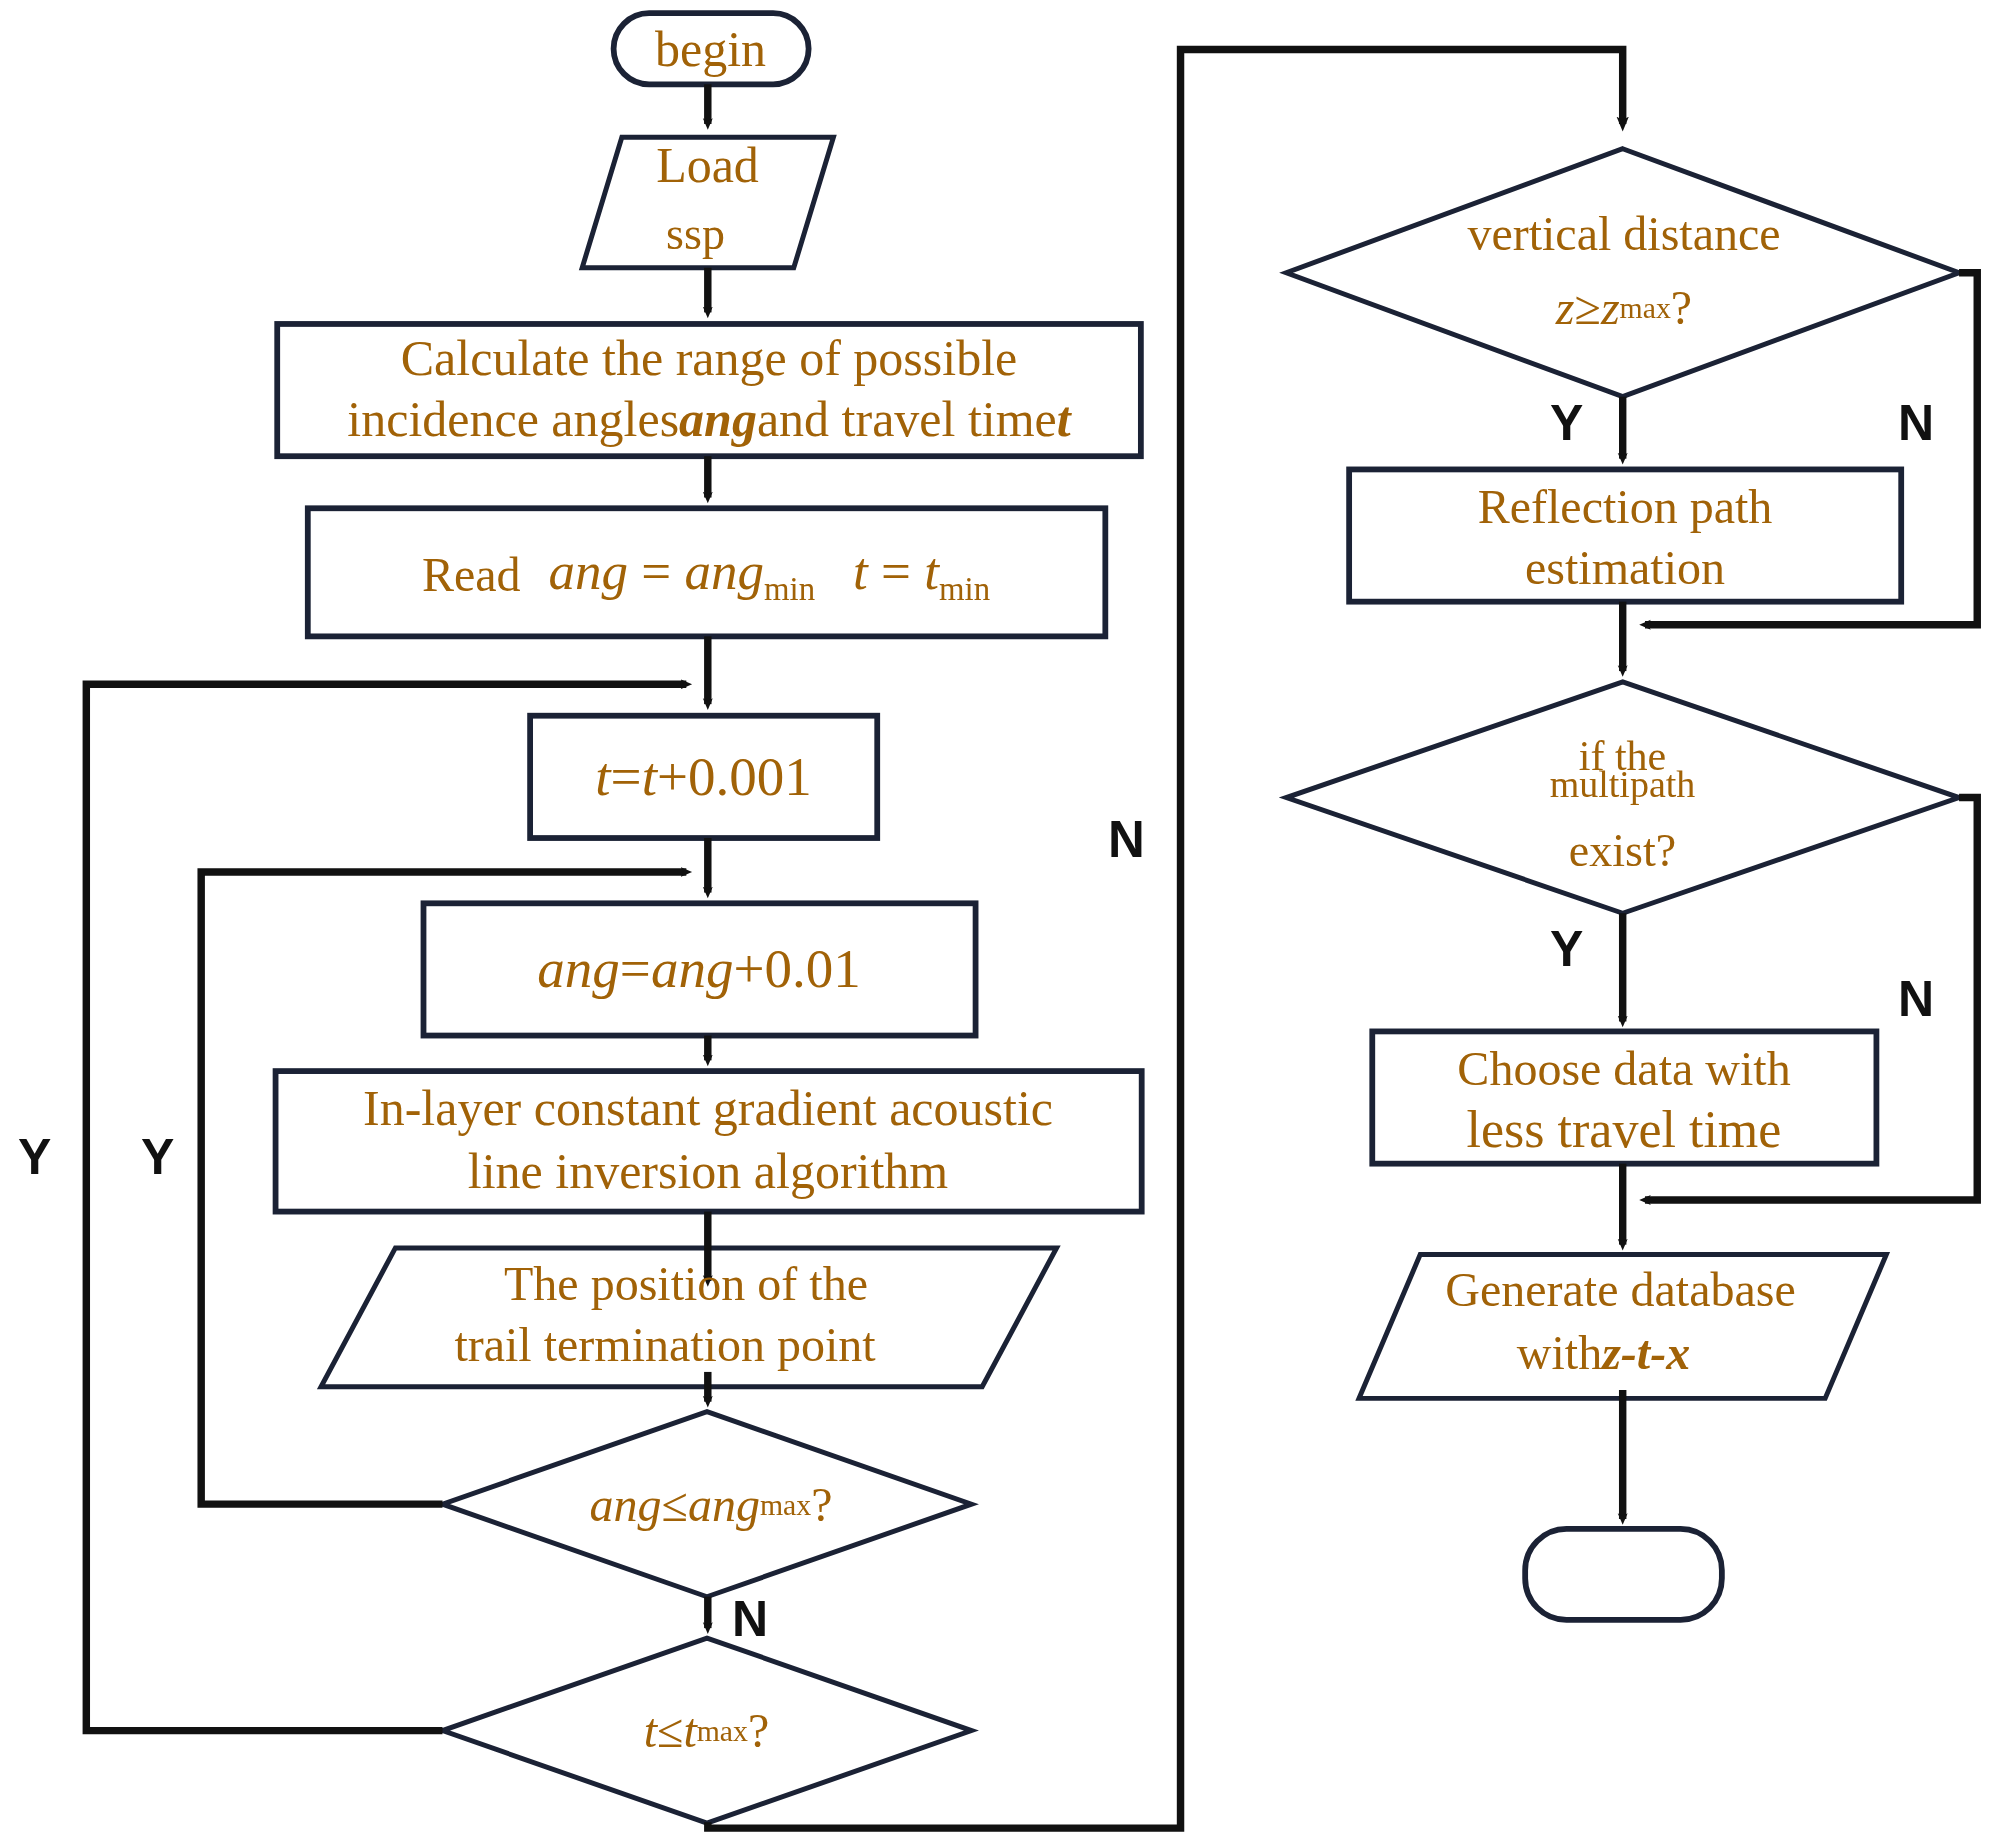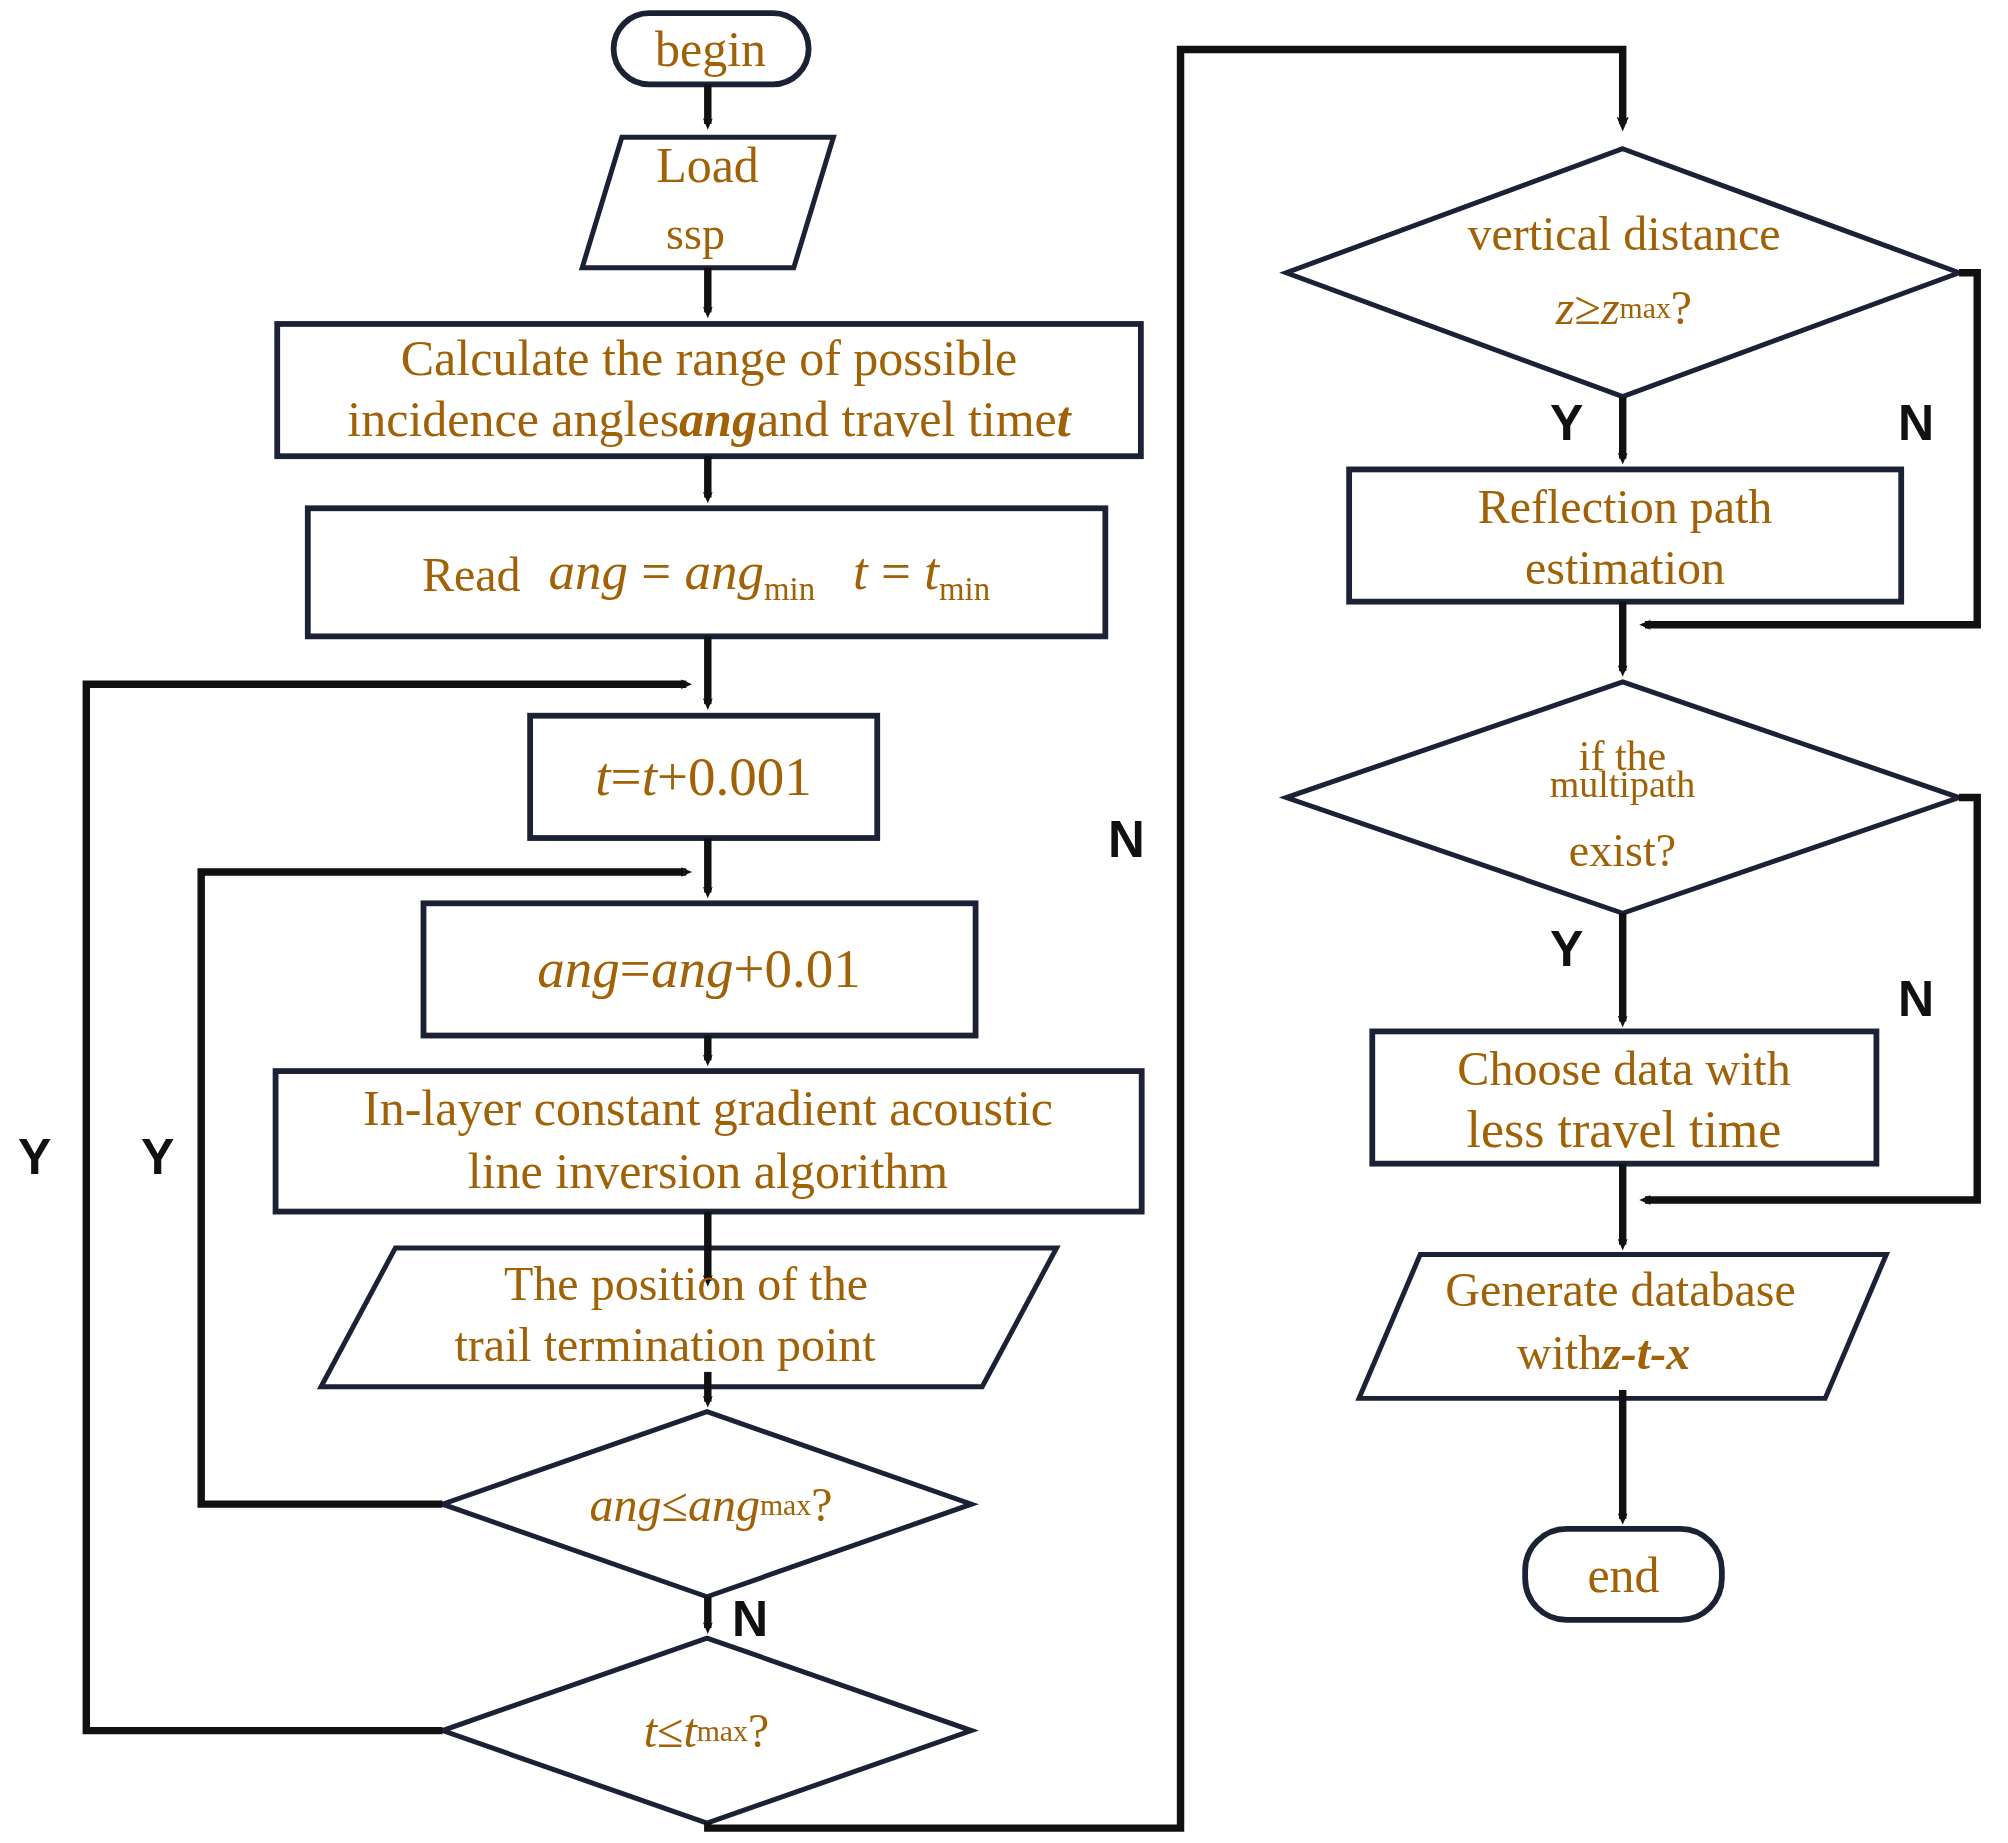"end" div.nodeText { html: <div>end</div> -> none }
